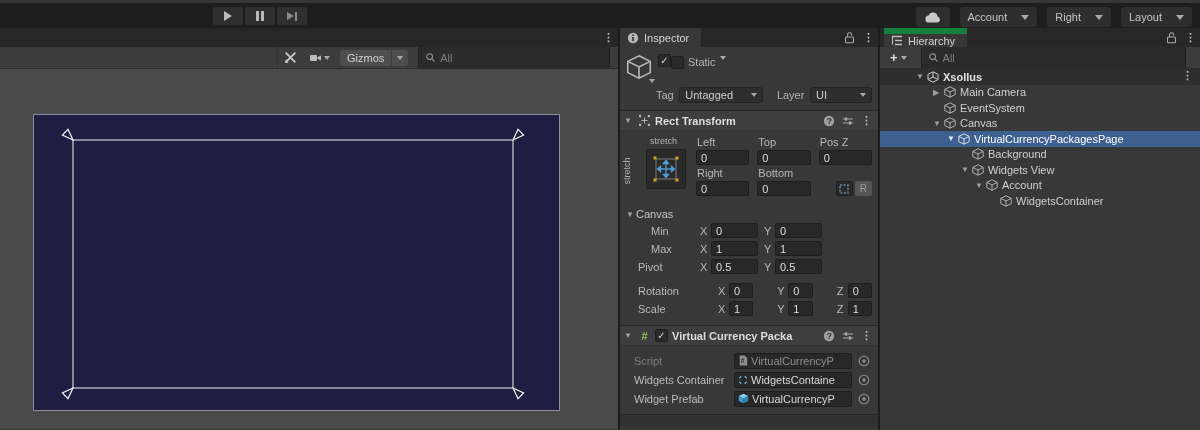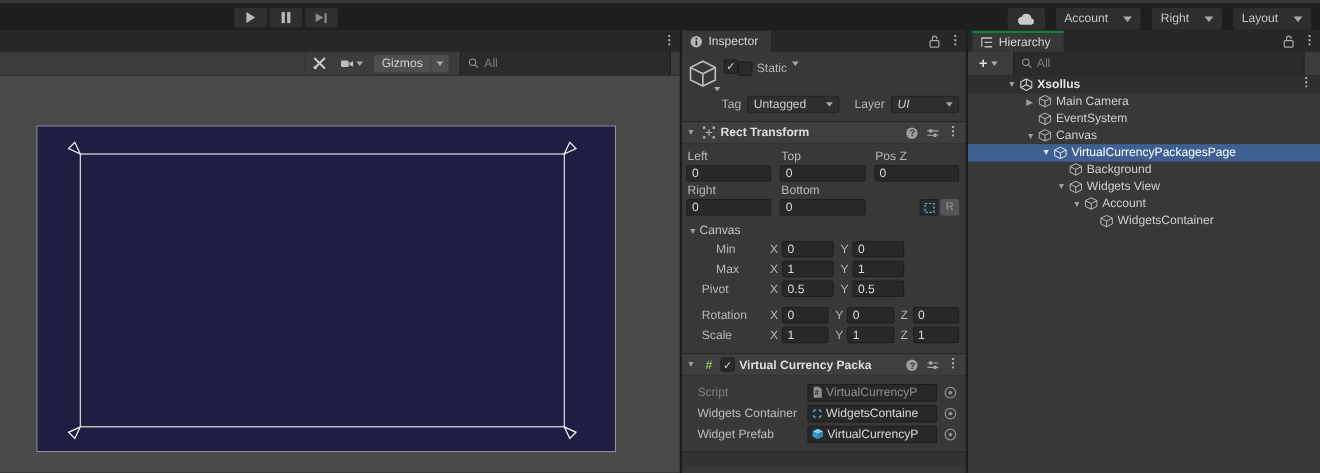"Hierarchy" .tab.focused { border-top: 2px solid #15803d -> 6px solid #15803d }
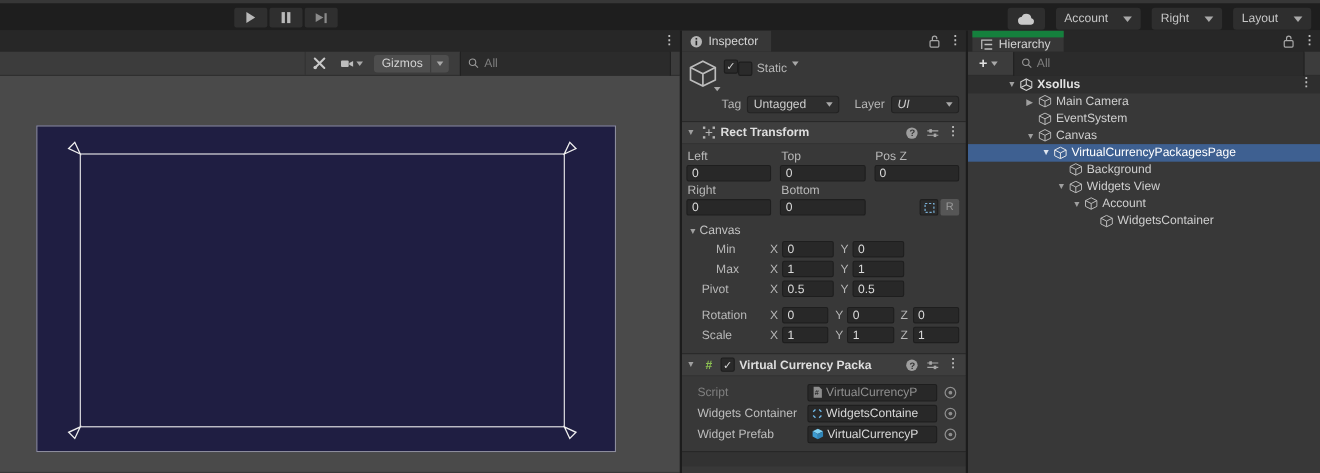"UI" .dd-layer { font-style: italic -> none }
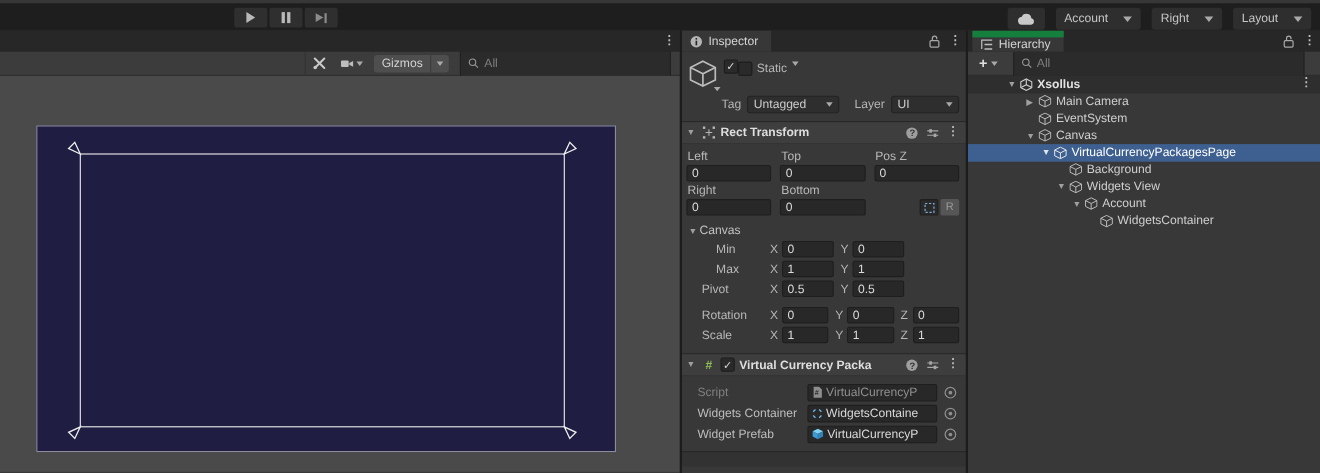"stretch" div.anchor-zone { html: none -> <div> <span>stretch</span> <span>stretch</span> <div> <svg> <rect></rect> <rect></rect> <rect></rect> <rect></rect> <rect></rect> <g> <path></path> <polygon></polygon> <polygon></polygon> <polygon></polygon> <polygon></polygon> </g> </svg> </div> </div> }
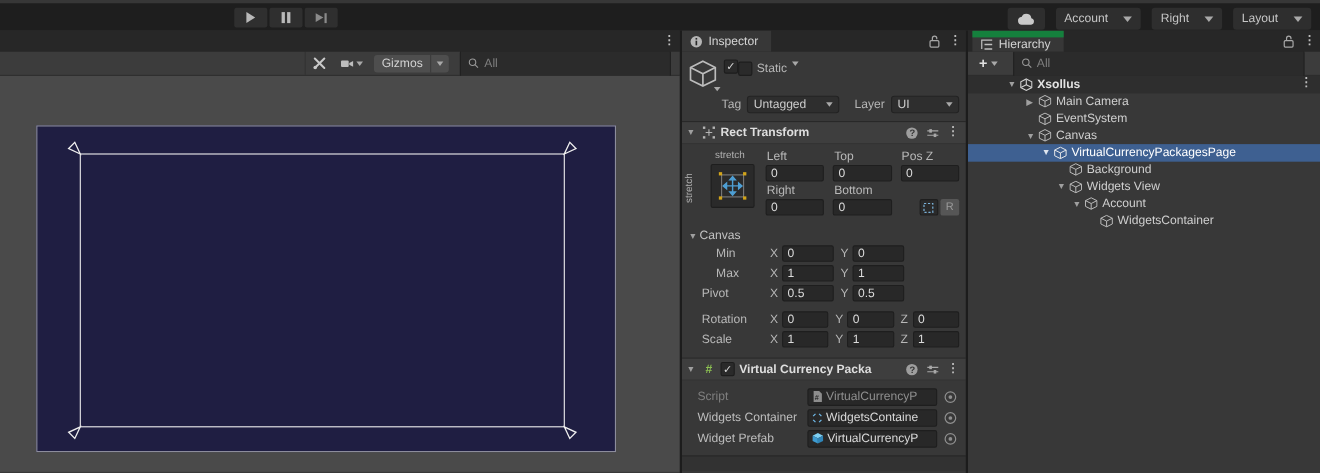"Rotation" .grid3 { gap: 3px 6px -> 3px 24px }
